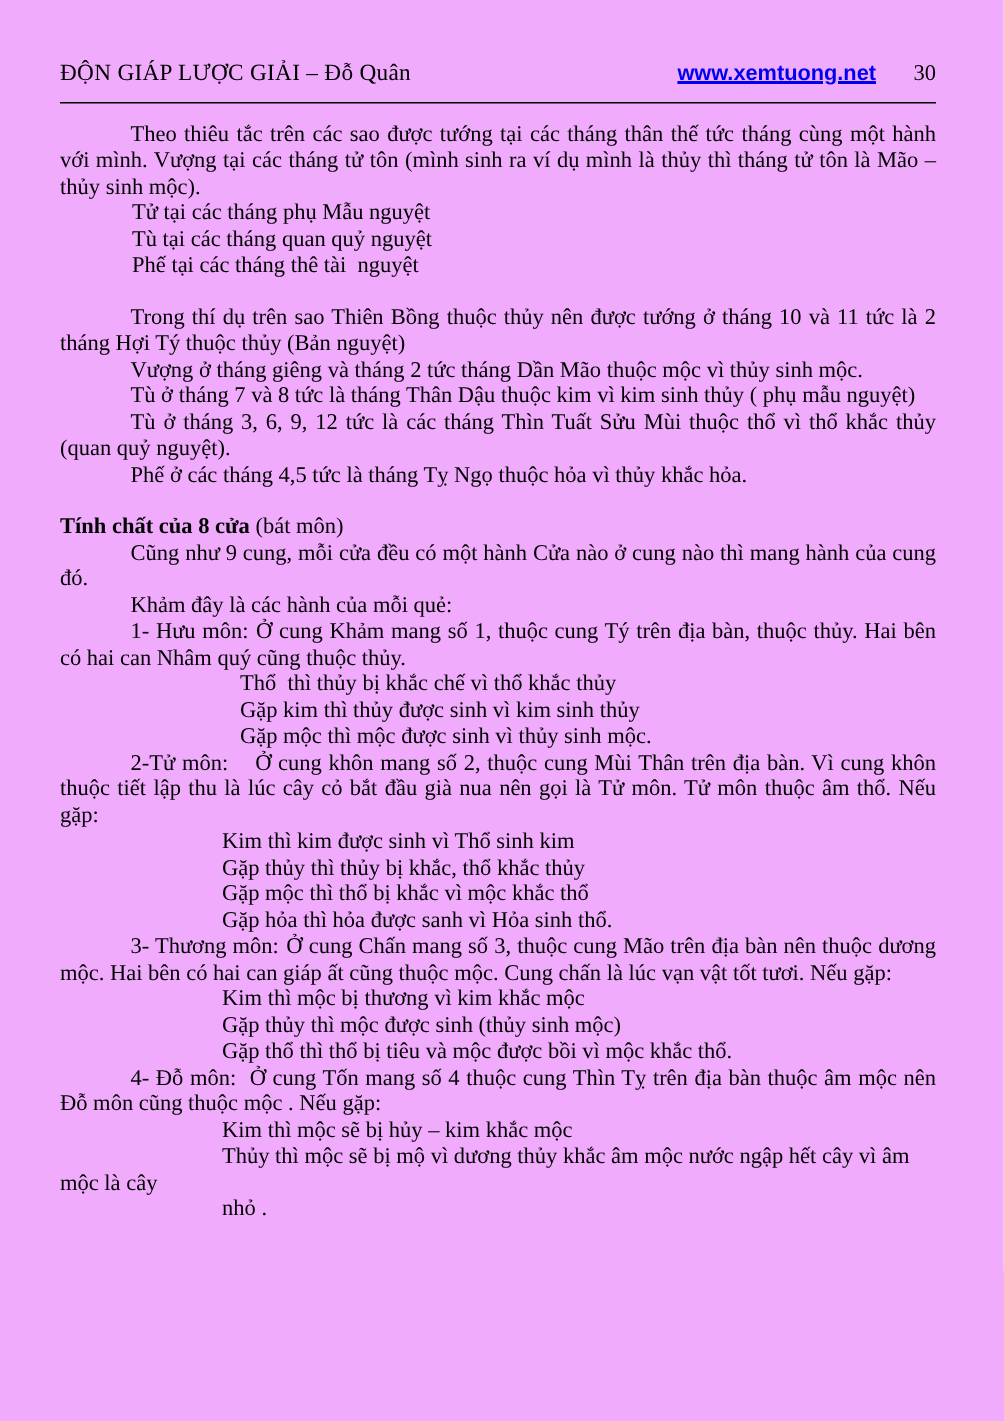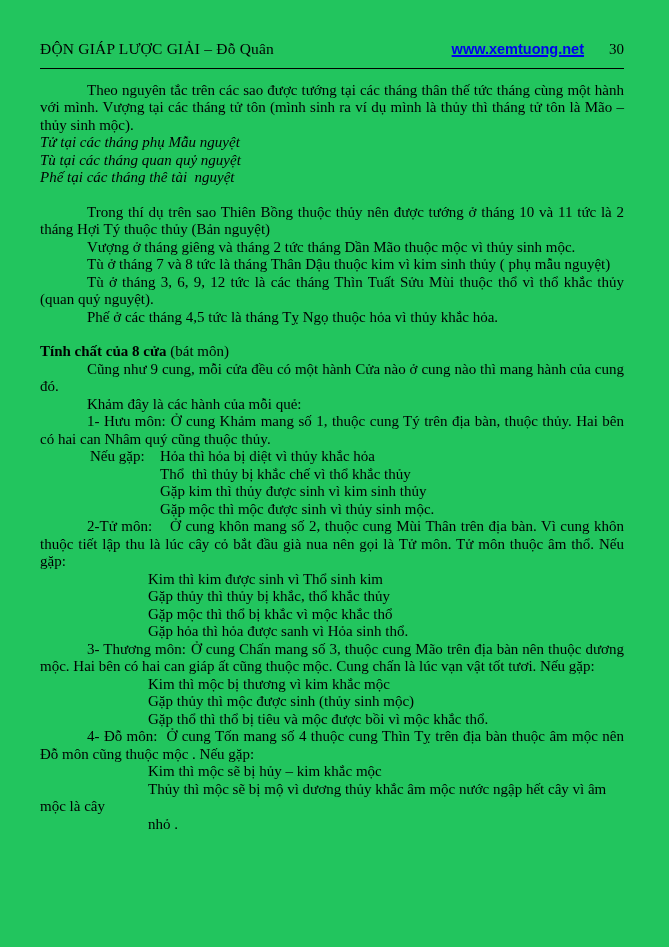"ĐỘN GIÁP LƯỢC GIẢI –" .page { background: #22c55e -> #f0abfc }
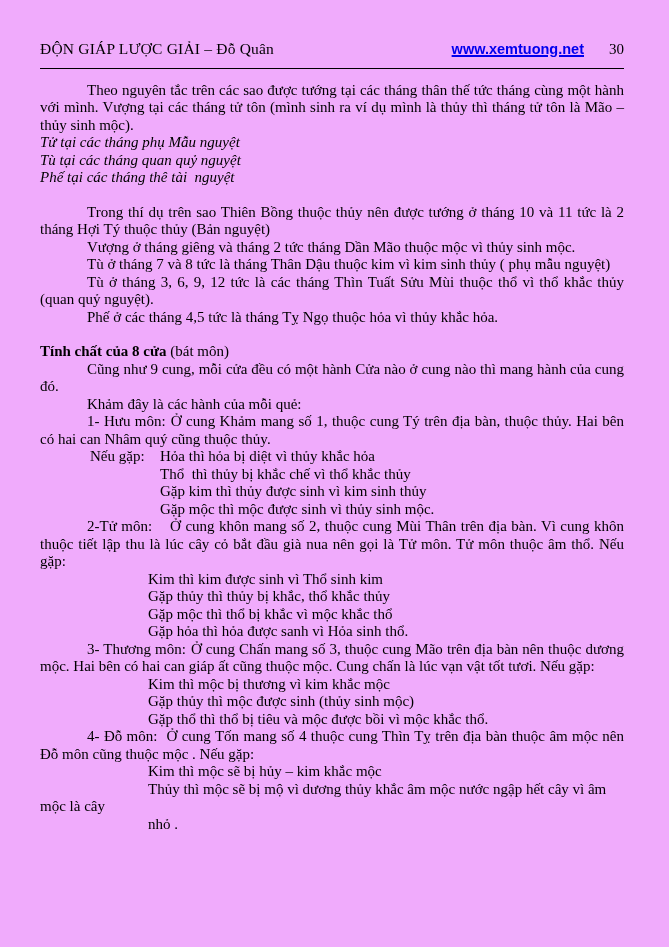"Theo nguyên tắc trên các" p.para { text: nguyên -> thiêu }
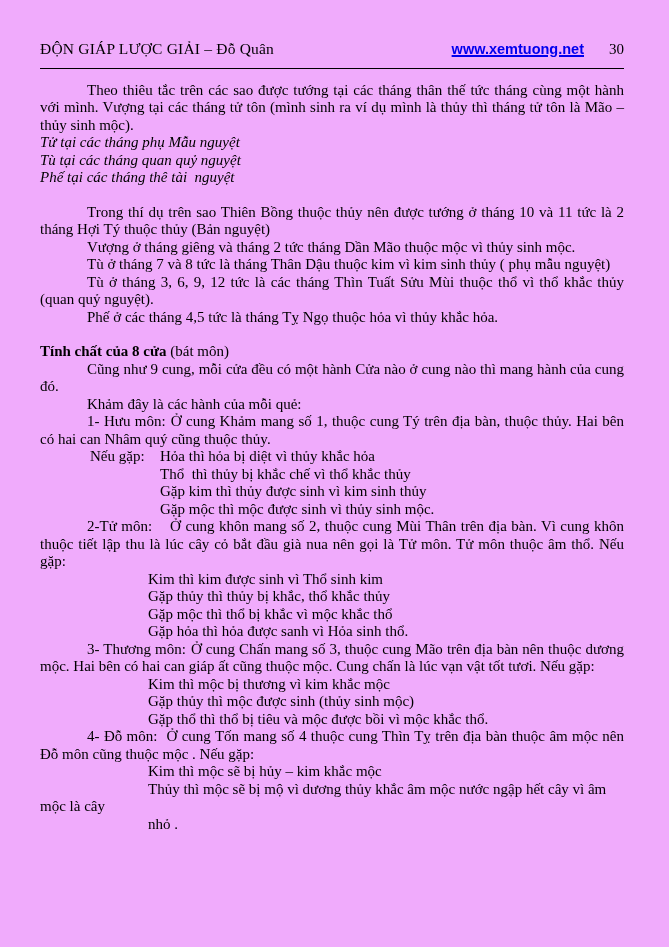"Tử tại các tháng phụ" .tabbed { font-style: italic -> none; margin-left: none -> 48px }
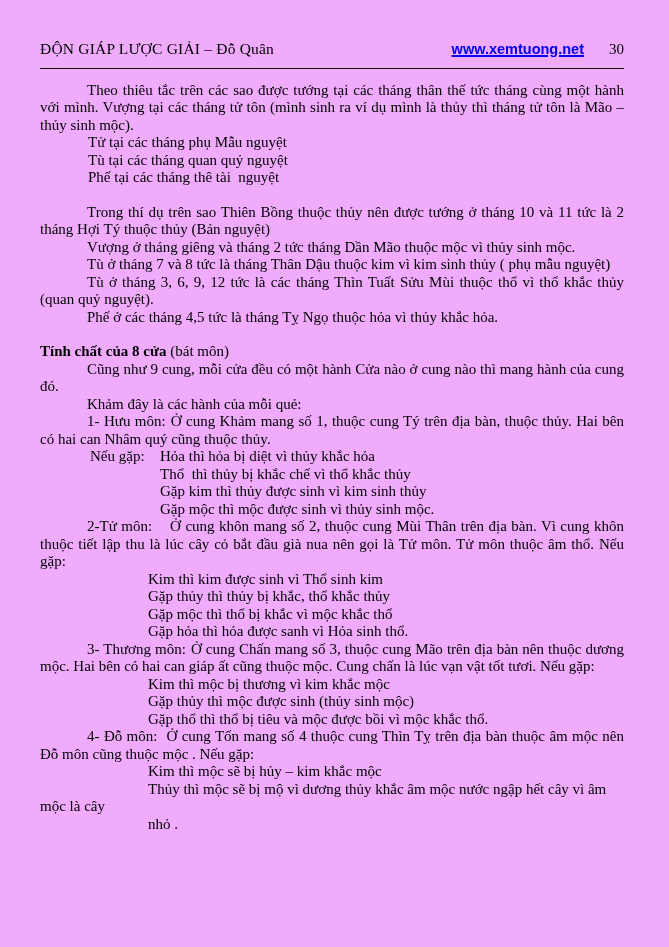"Nếu gặp:" div.item { html: <div><span>Nếu gặp:</span><span>Hỏa thì hỏa bị diệt vì thủy khắc hỏa</span></div> -> none }
